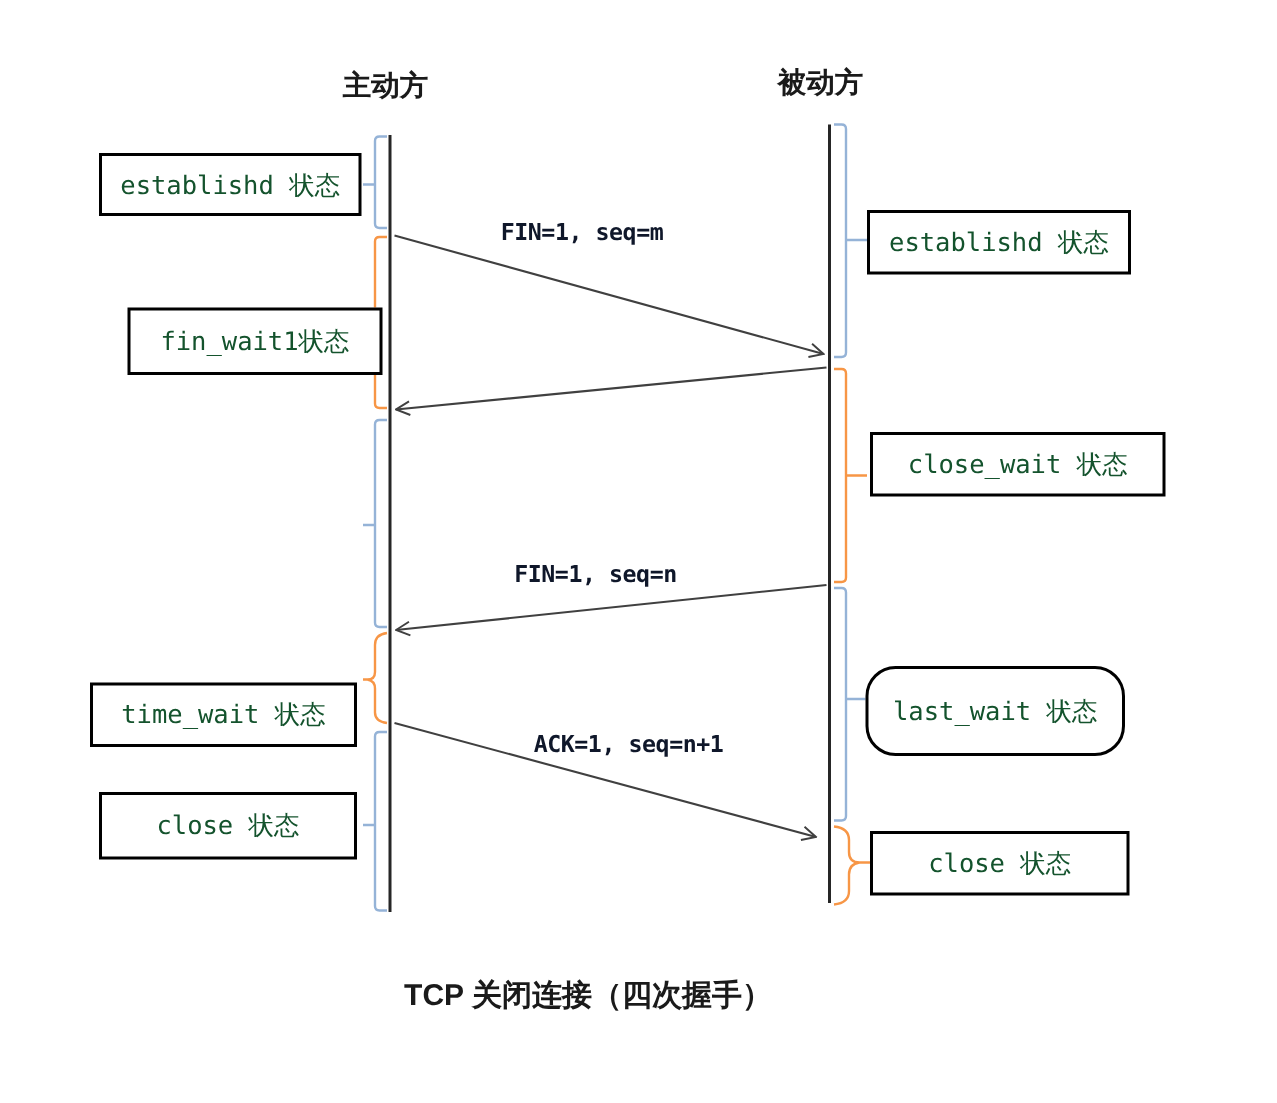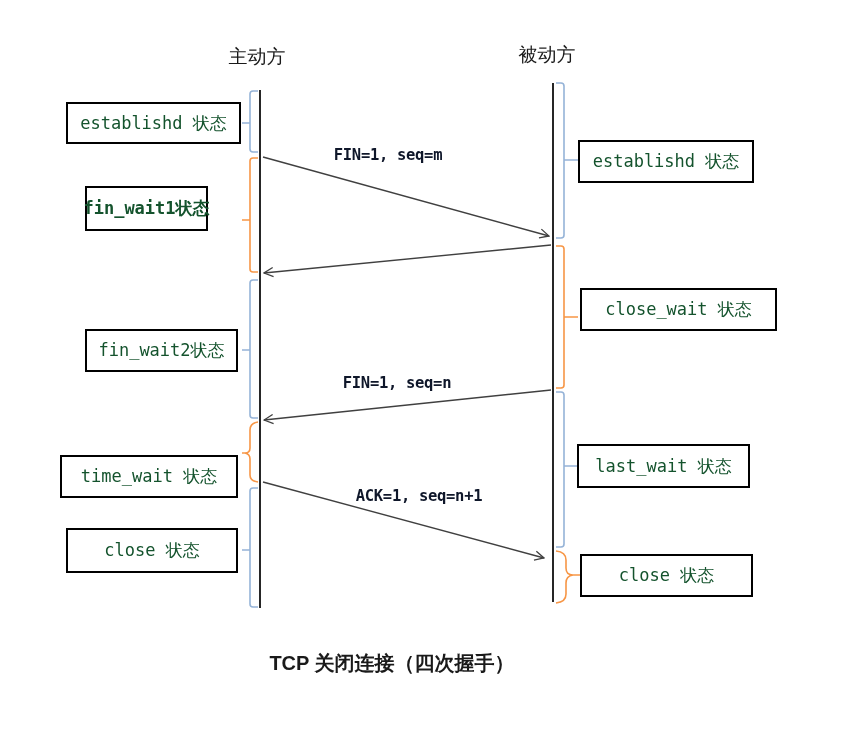"主动方" .actor-label { font-weight: 400 -> 700 }
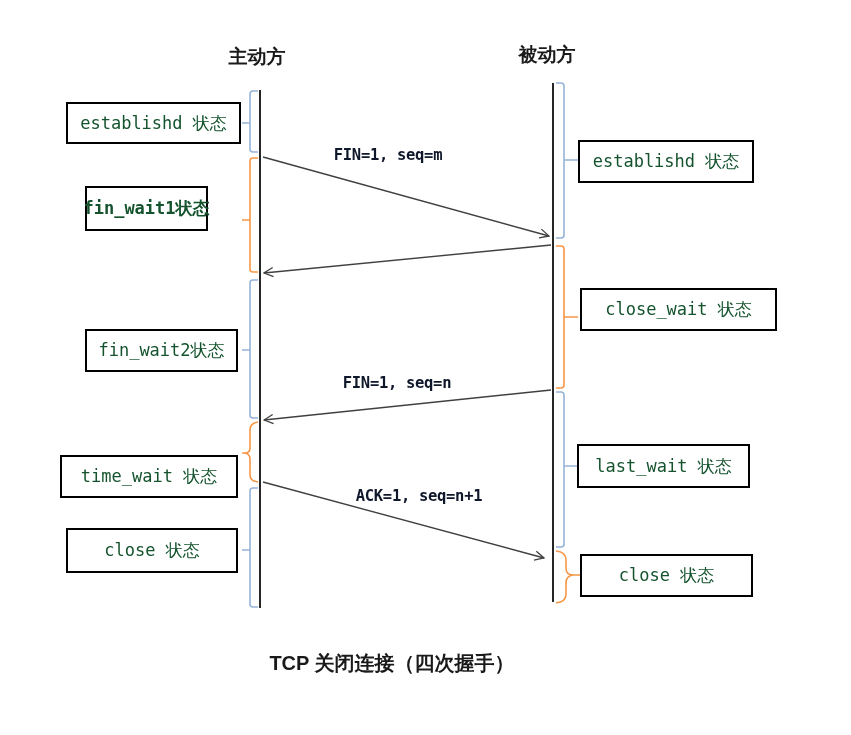"fin_wait1状态" .L1 { font-weight: bold -> none; top: 186px -> 205px; width: 123px -> 170px }
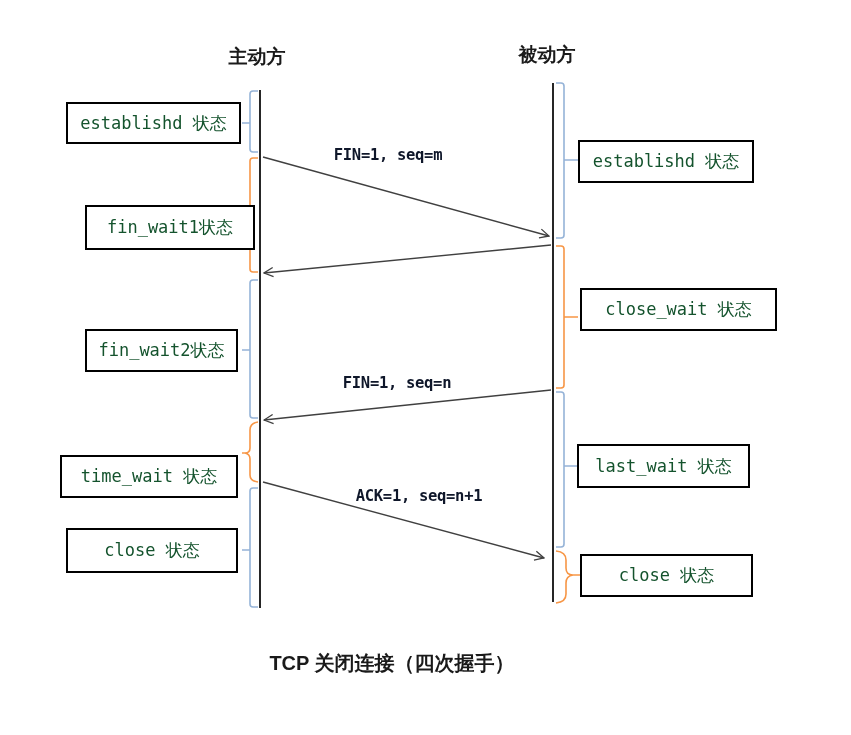"fin_wait2状态" div.state-box { html: <div>fin_wait2状态</div> -> none }
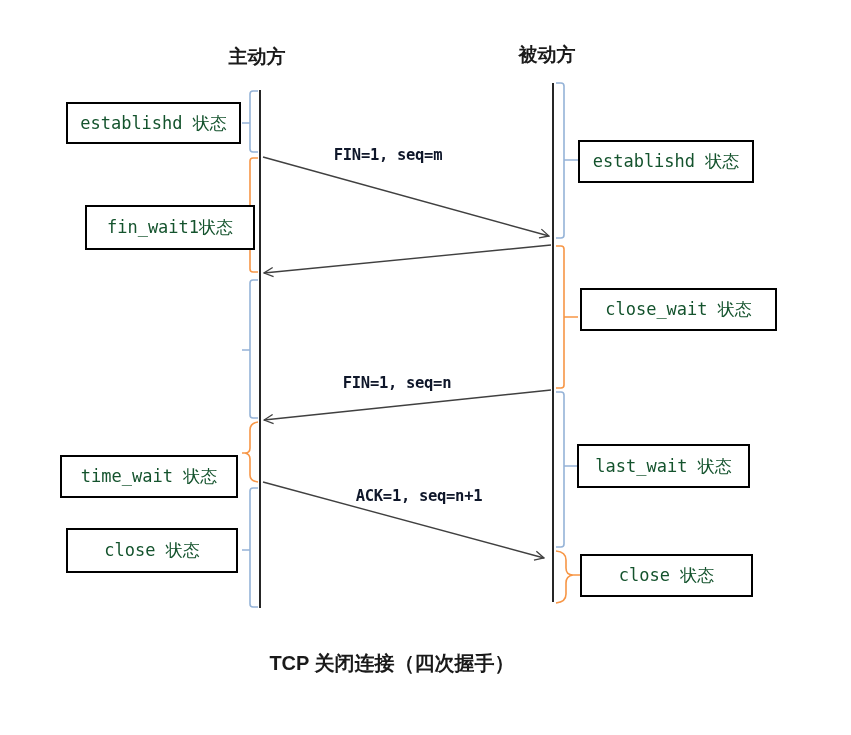"last_wait 状态" .R2 { border-radius: none -> 20px; height: 44px -> 60px }
